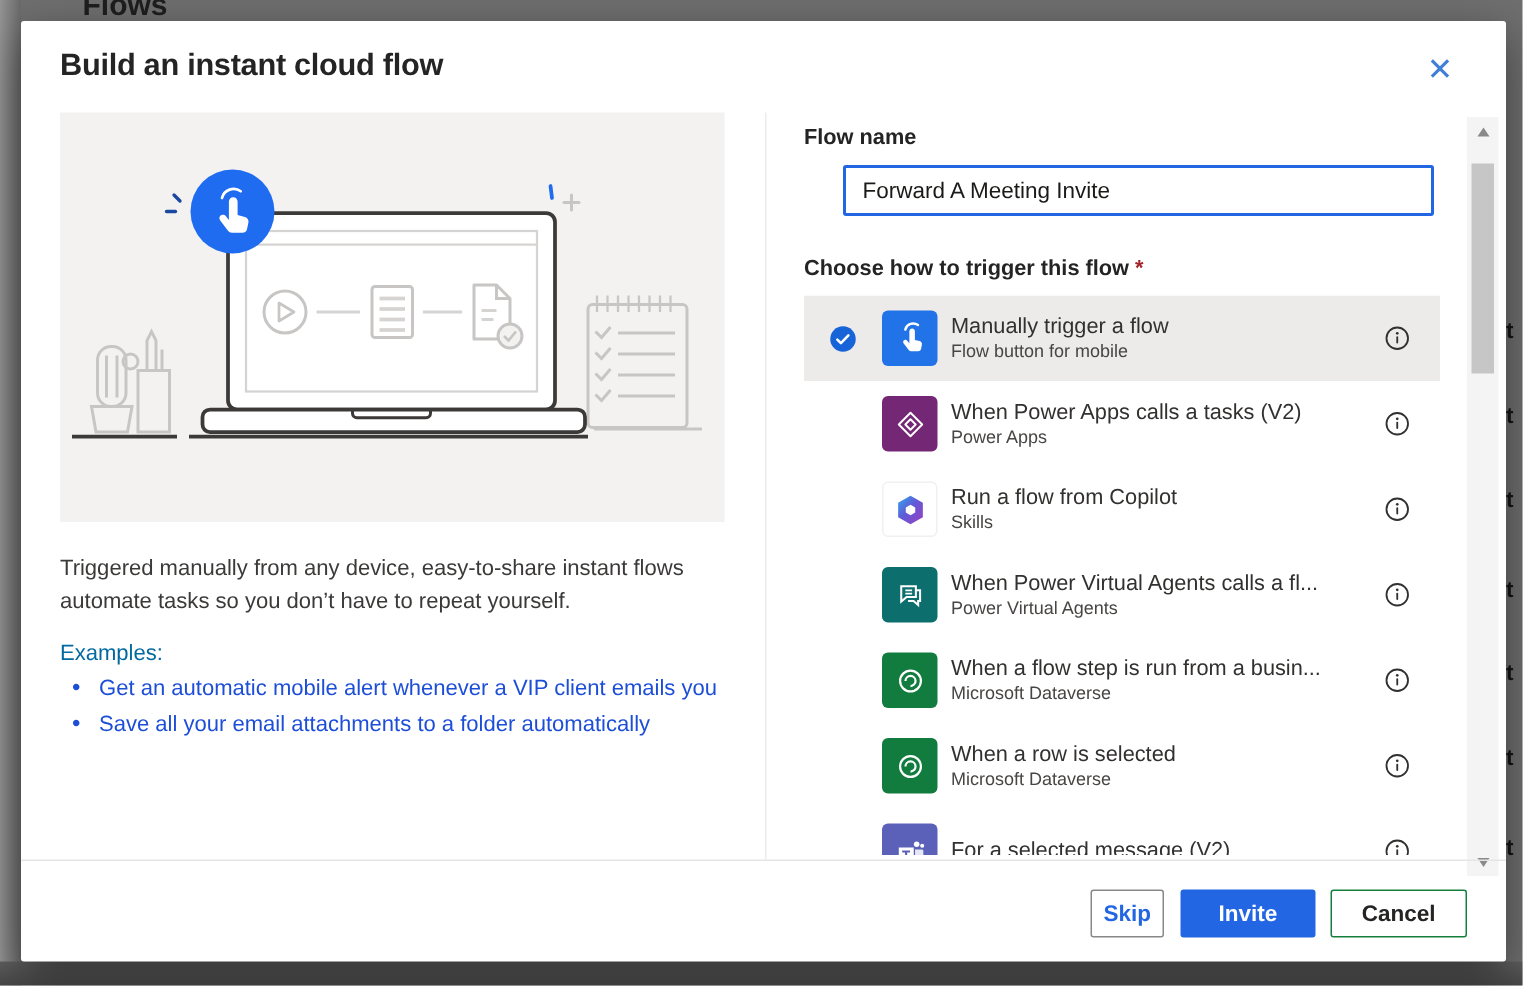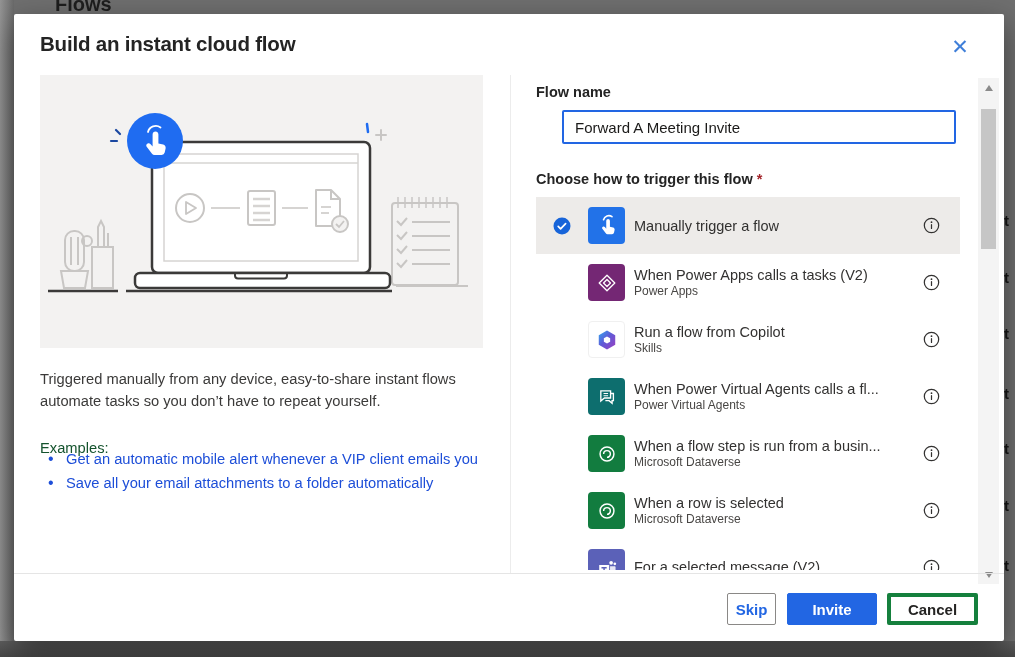"Flow button for mobile" span.trigger-subtitle { html: none -> <span>Flow button for mobile</span> }
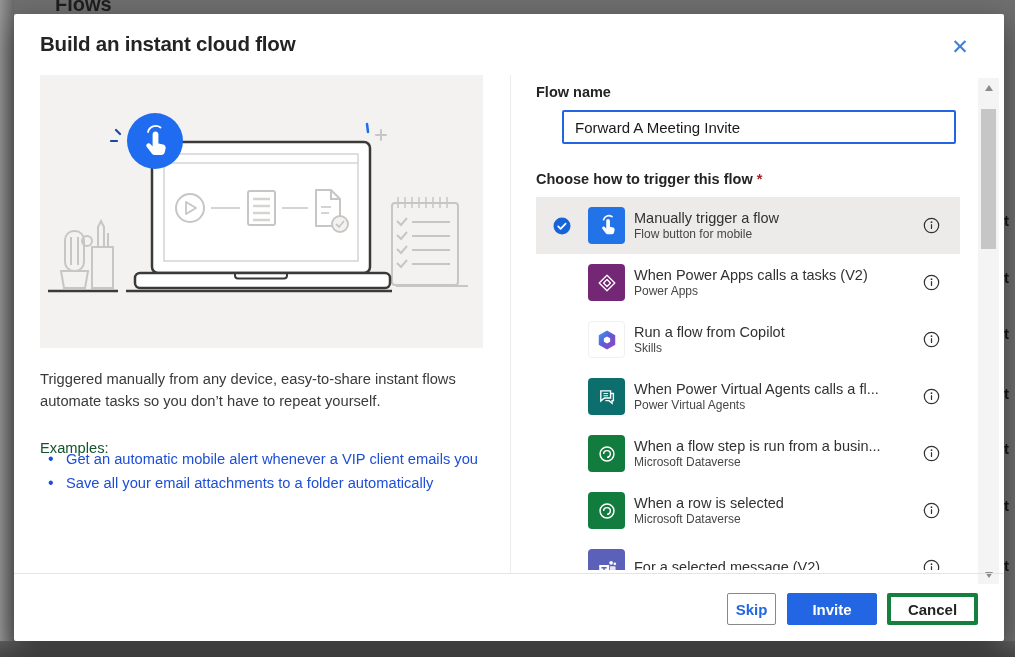"Examples:" .examples-heading { color: #14532d -> #0369a1; top: 426px -> 414px }
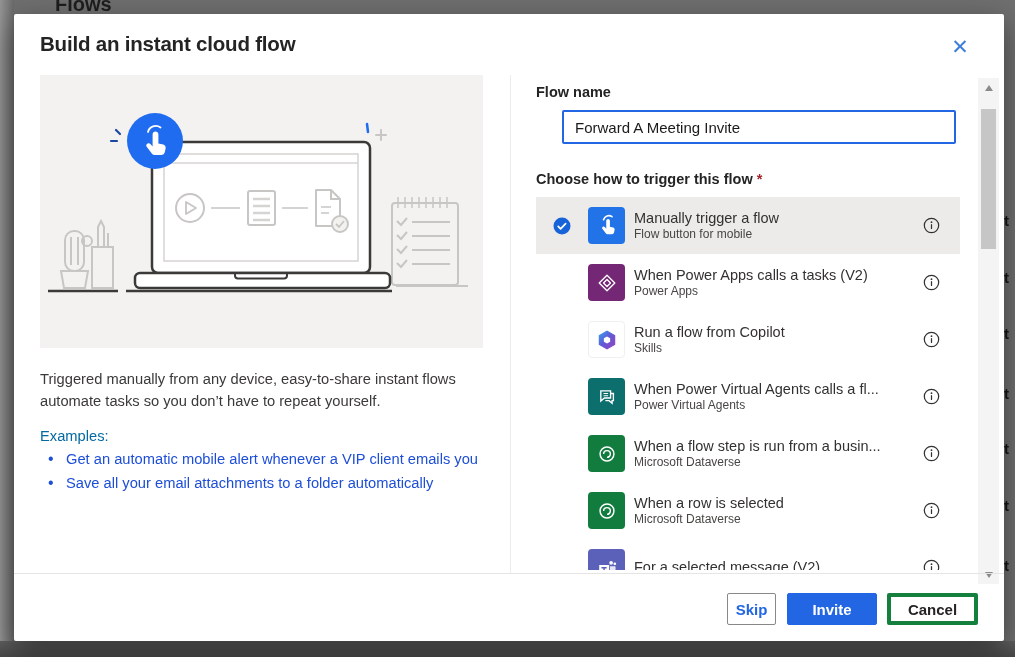"Cancel" .btn-cancel { border: 4px solid #15803d -> 1px solid #15803d }
